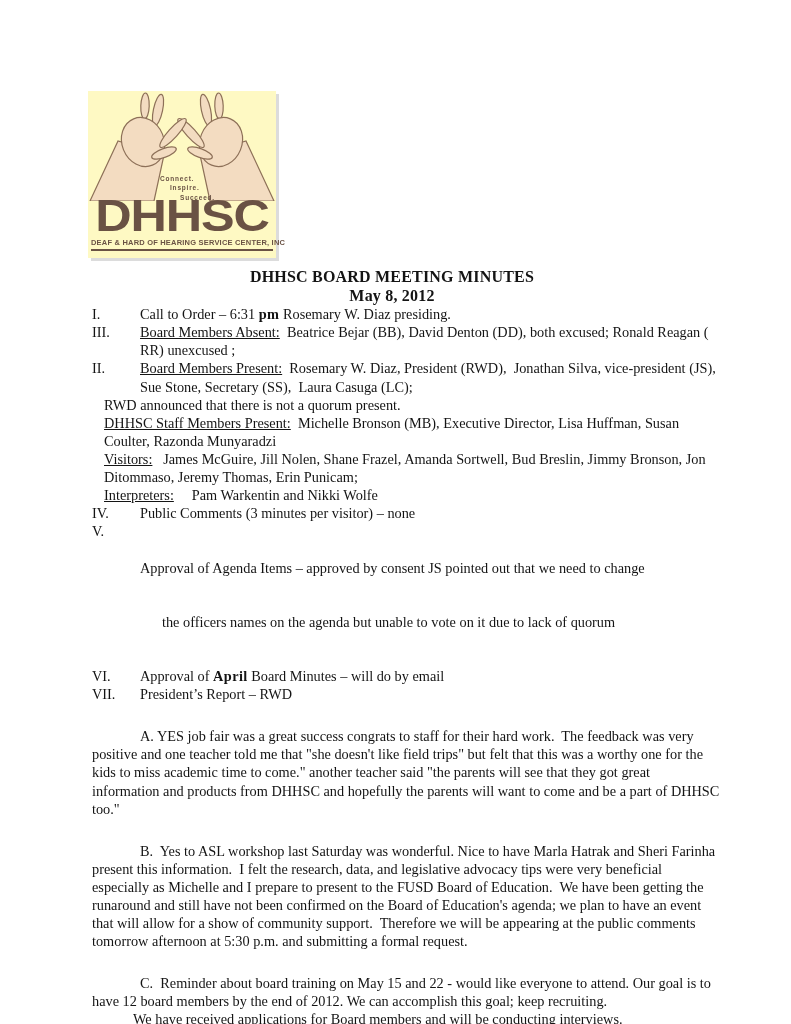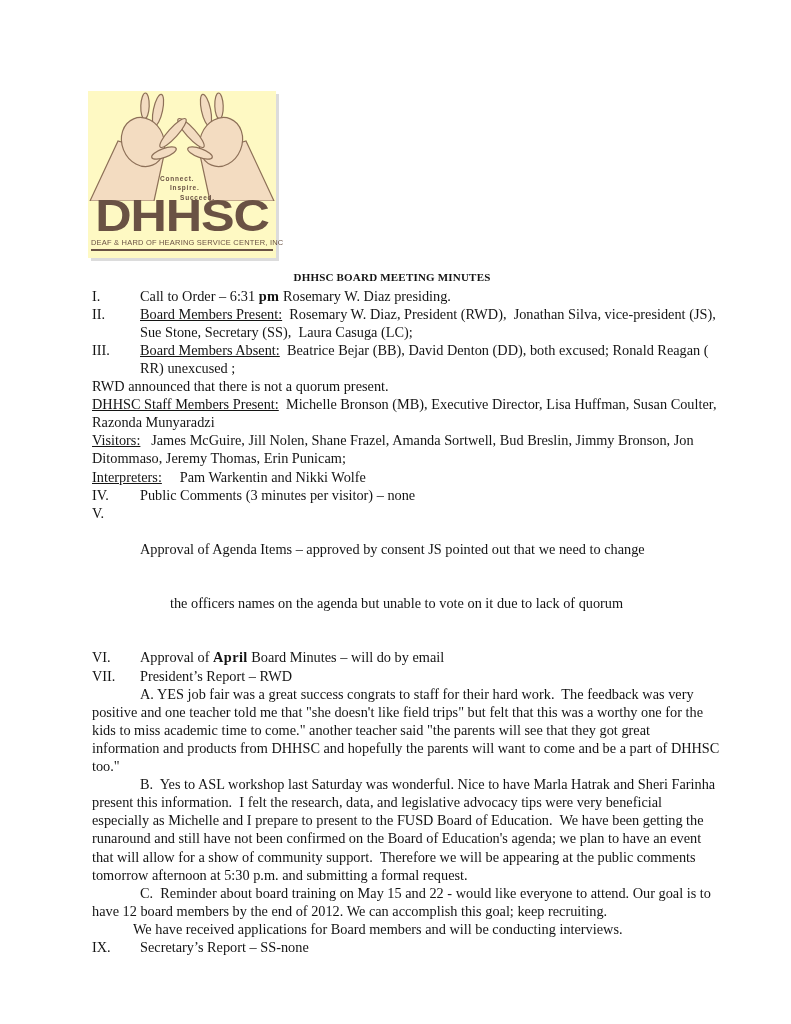"DEAF & HARD OF HEARING" .logo-name { font-weight: normal -> bold }
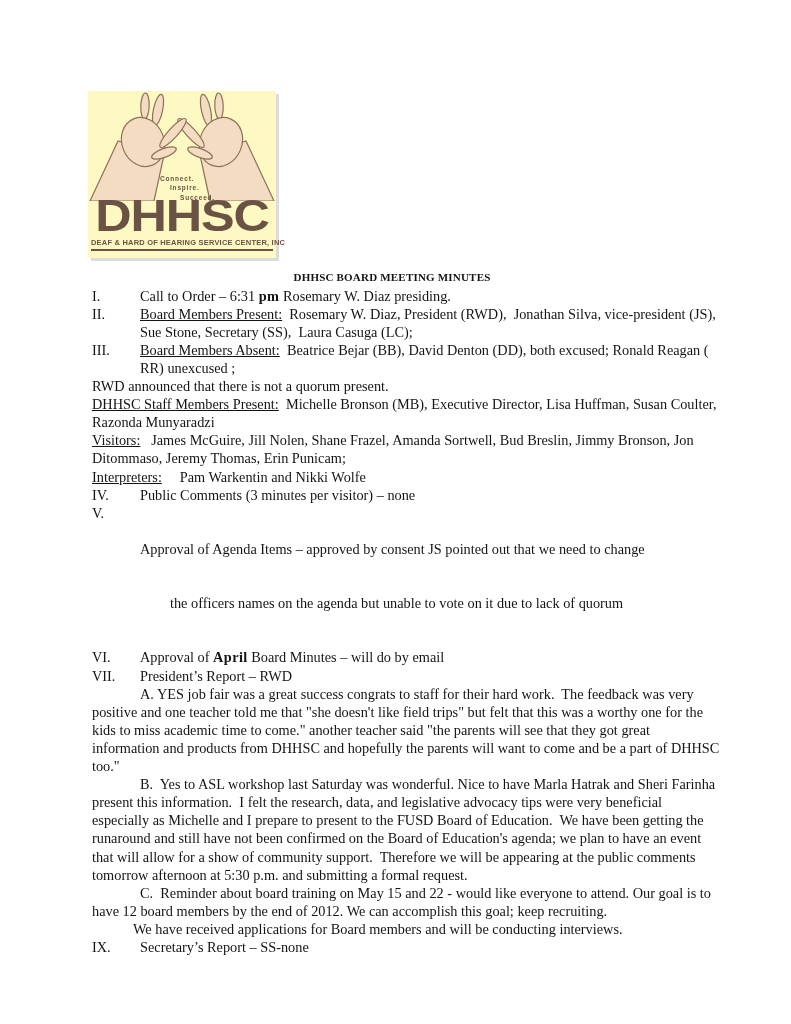"DHHSC BOARD MEETING MINUTES" .title, .date { font-size: 11px -> 16px }
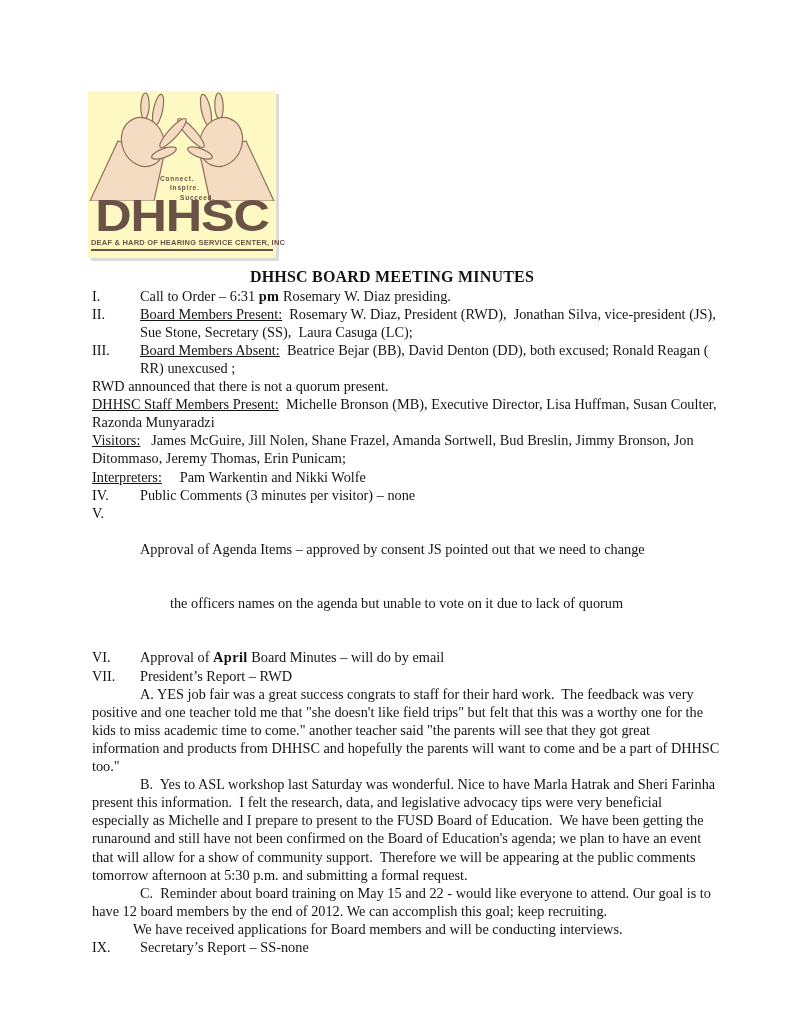"May 8, 2012" div.date { html: none -> <div>May 8, 2012</div> }
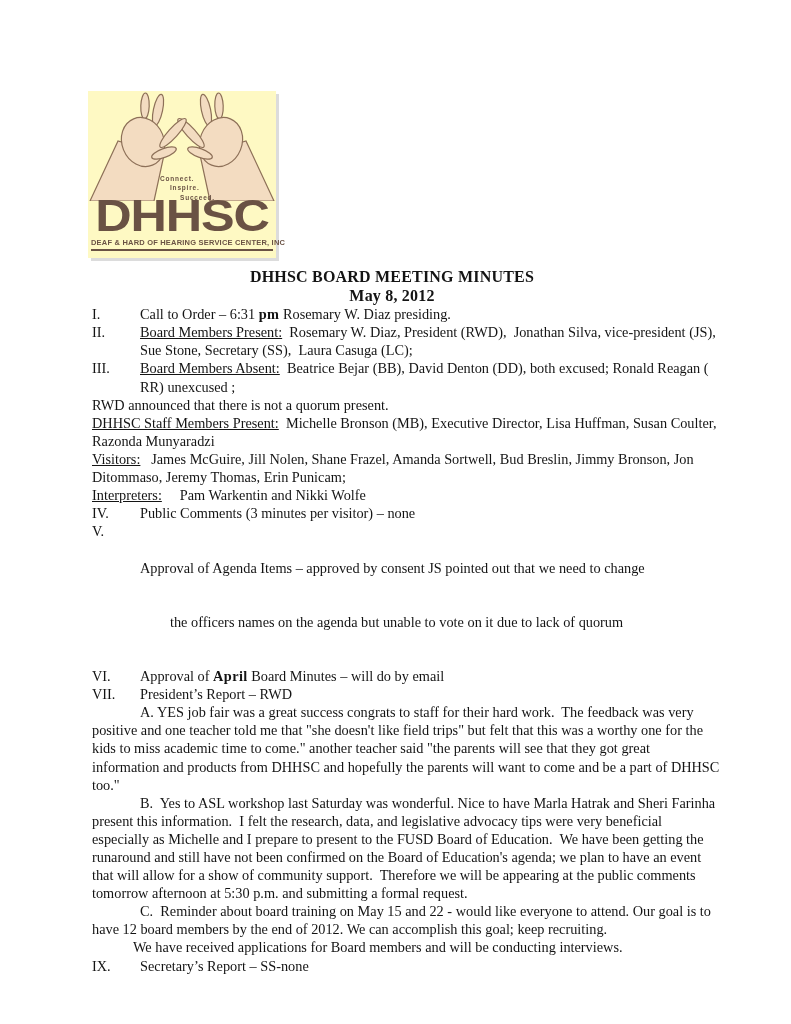"II." div.li { order: before "III." -> after "III." }
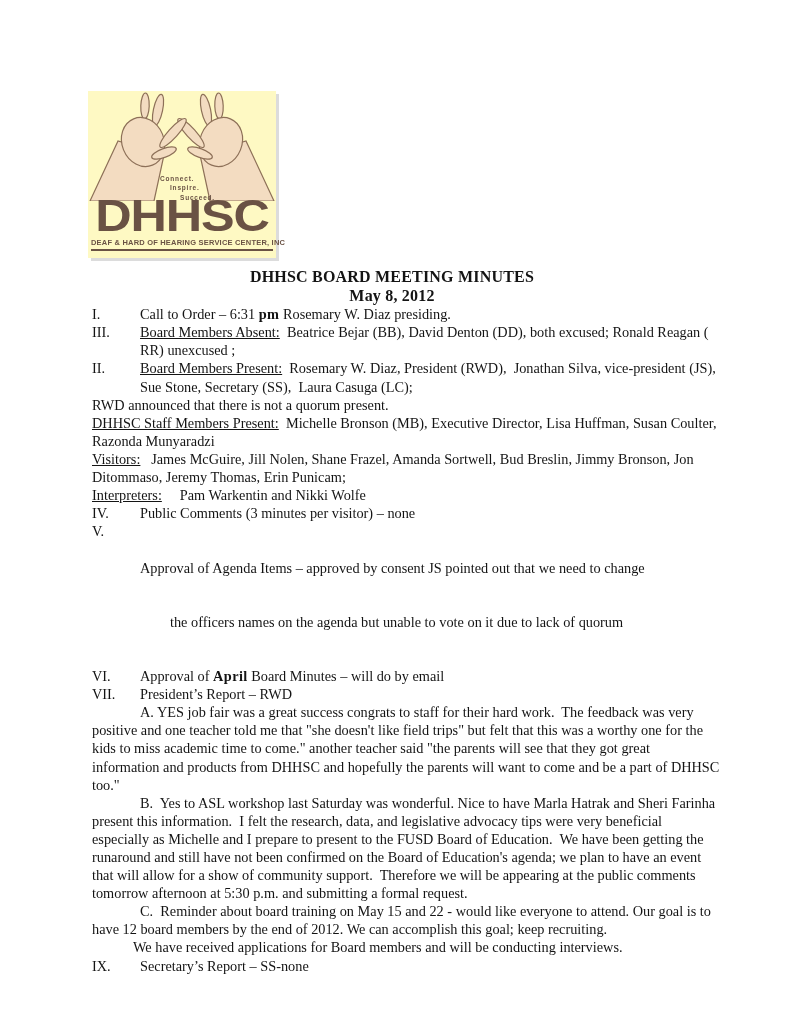"RWD announced that there is" .p { margin-left: none -> 12px }
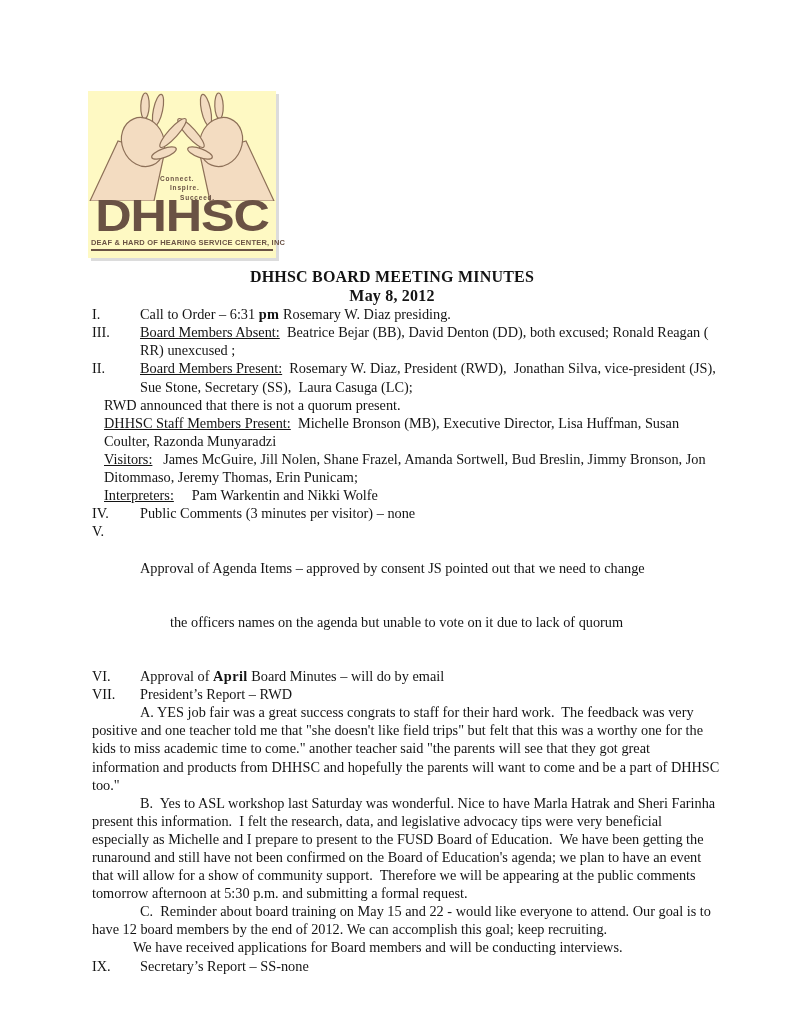"the officers names on the" .cont2 { margin-left: 30px -> 22px }
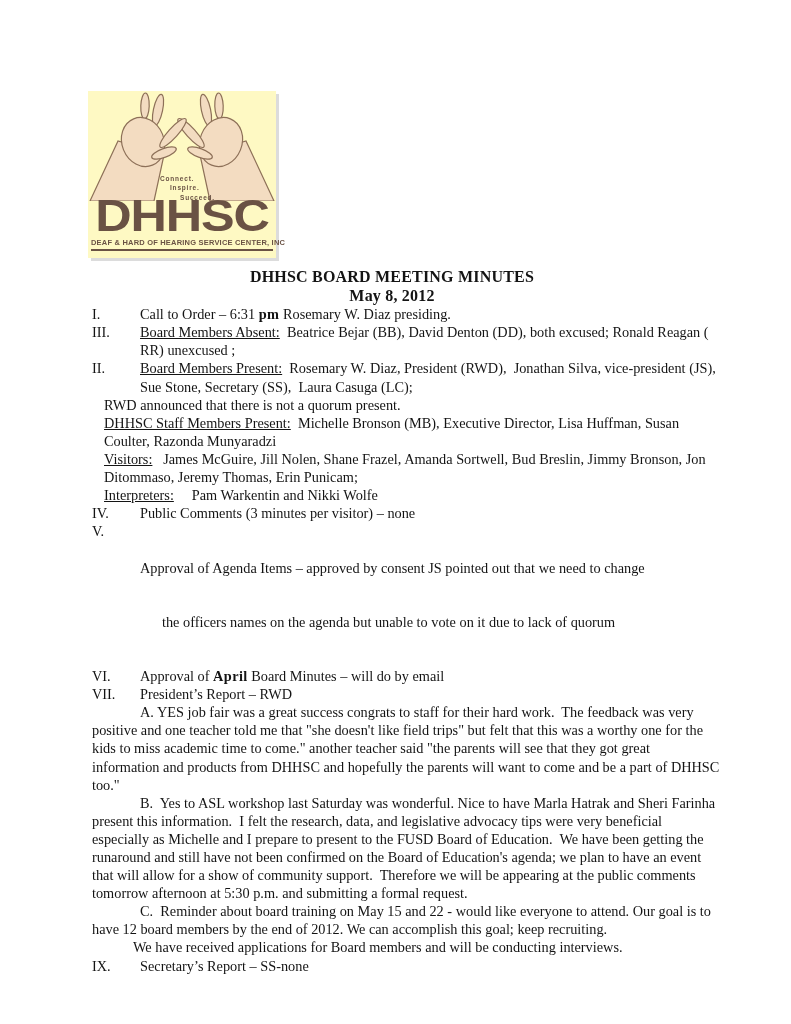"A. YES job fair was" .para { margin-top: none -> 24px }
